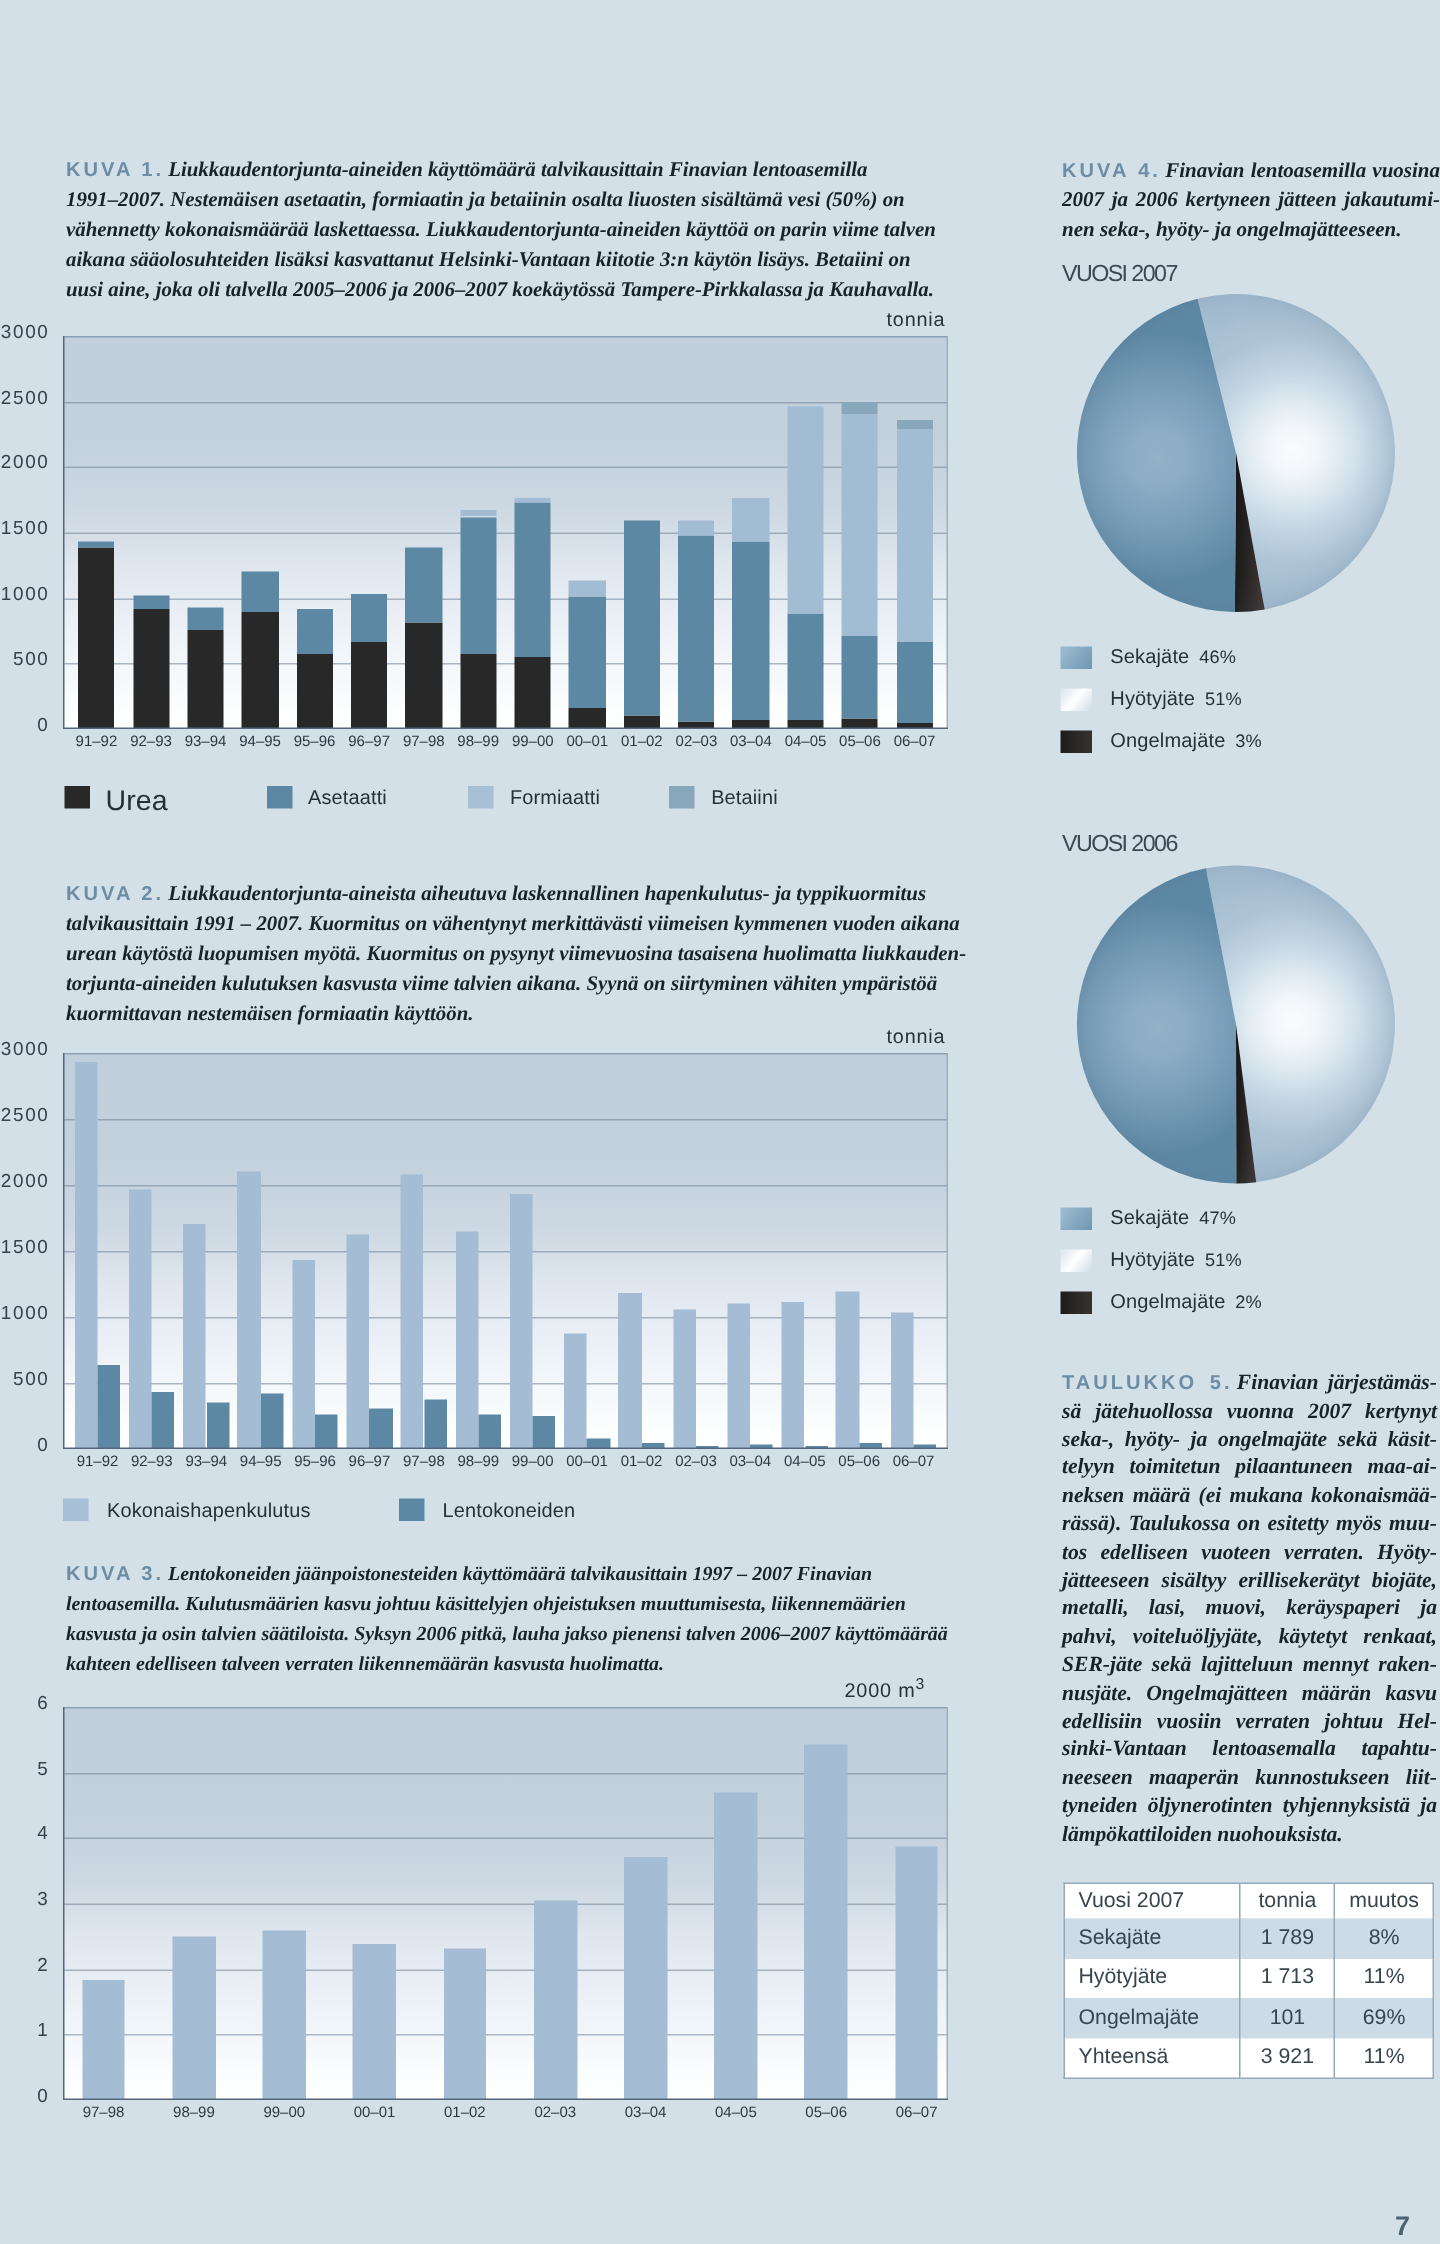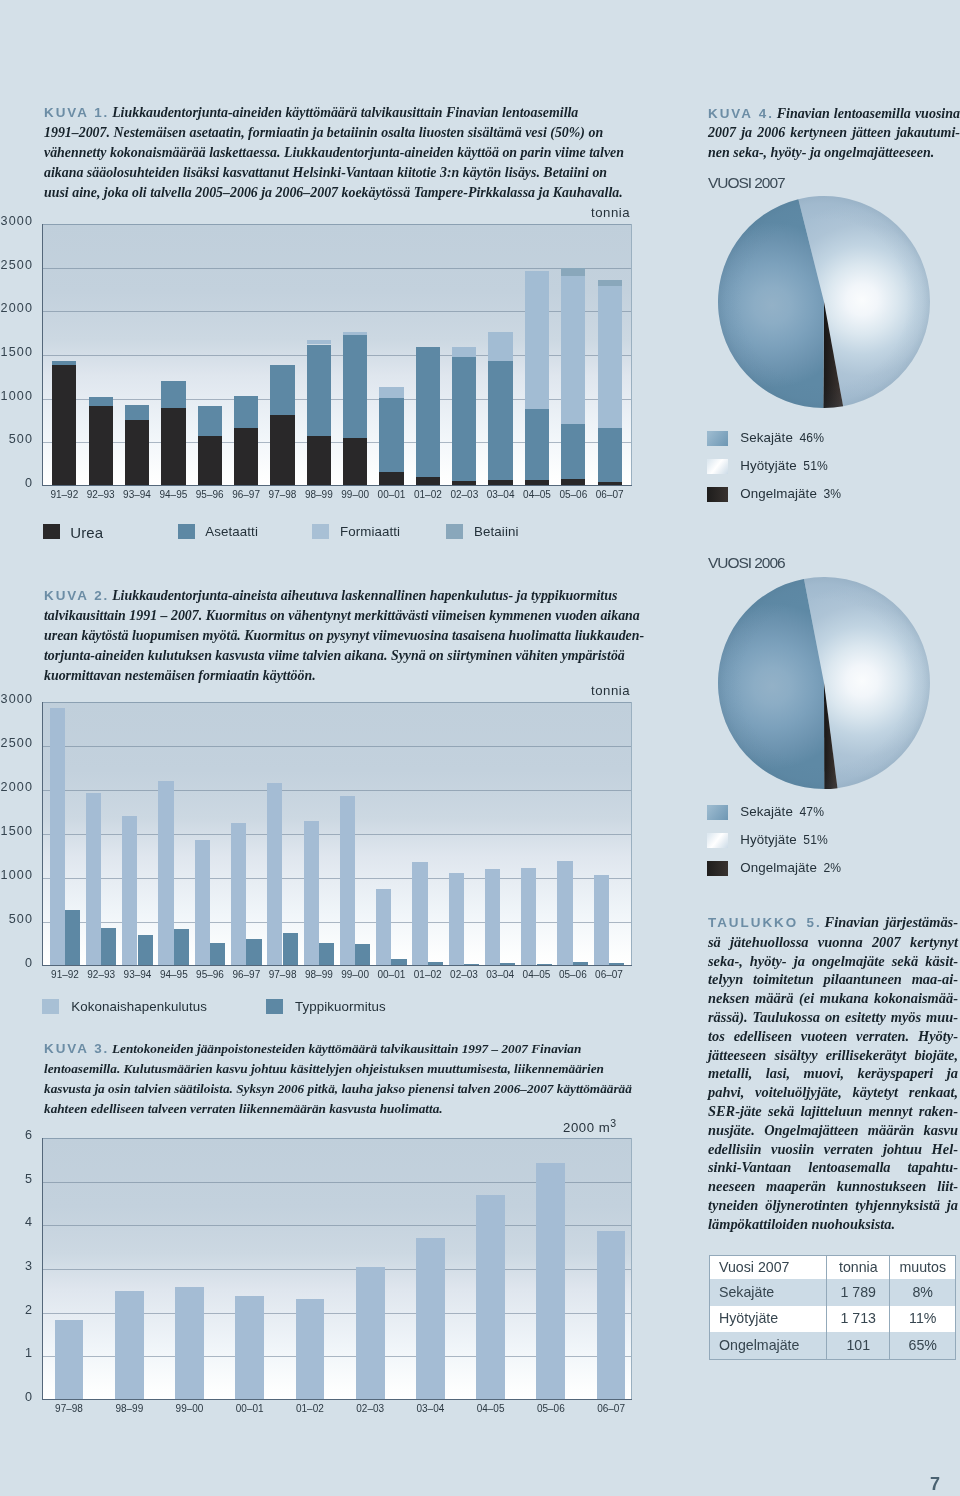"Urea" span.lg-tx { font-size: 15px -> 19px }
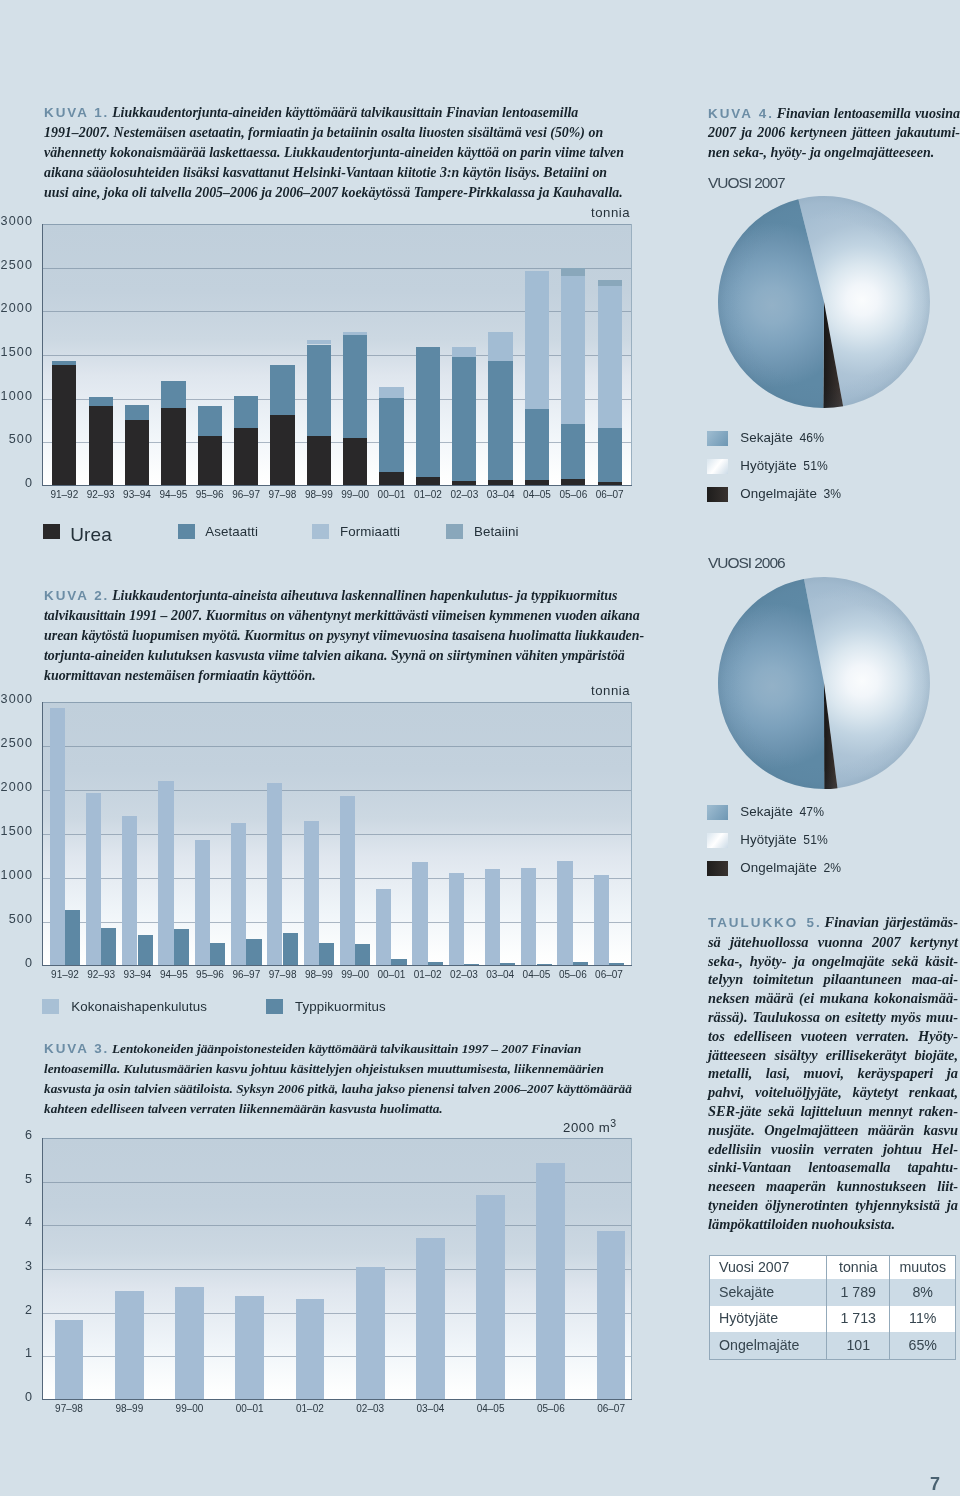"Typpikuormitus" span.lg-tx { text: Typpikuormitus -> Lentokoneiden }
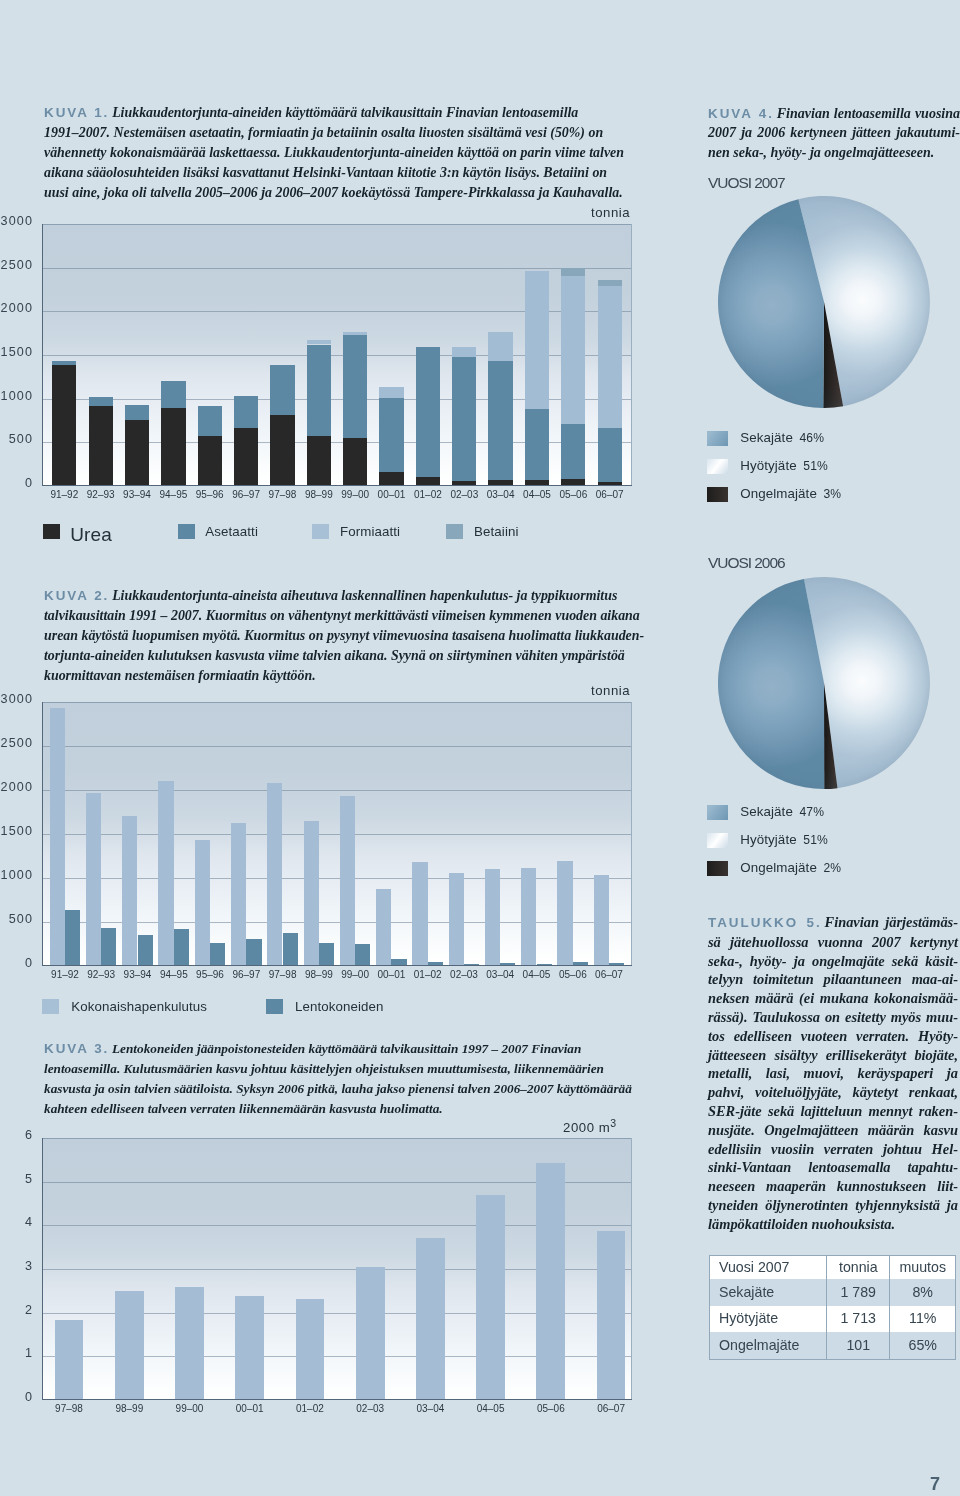"65%" td.num { text: 65% -> 69% }
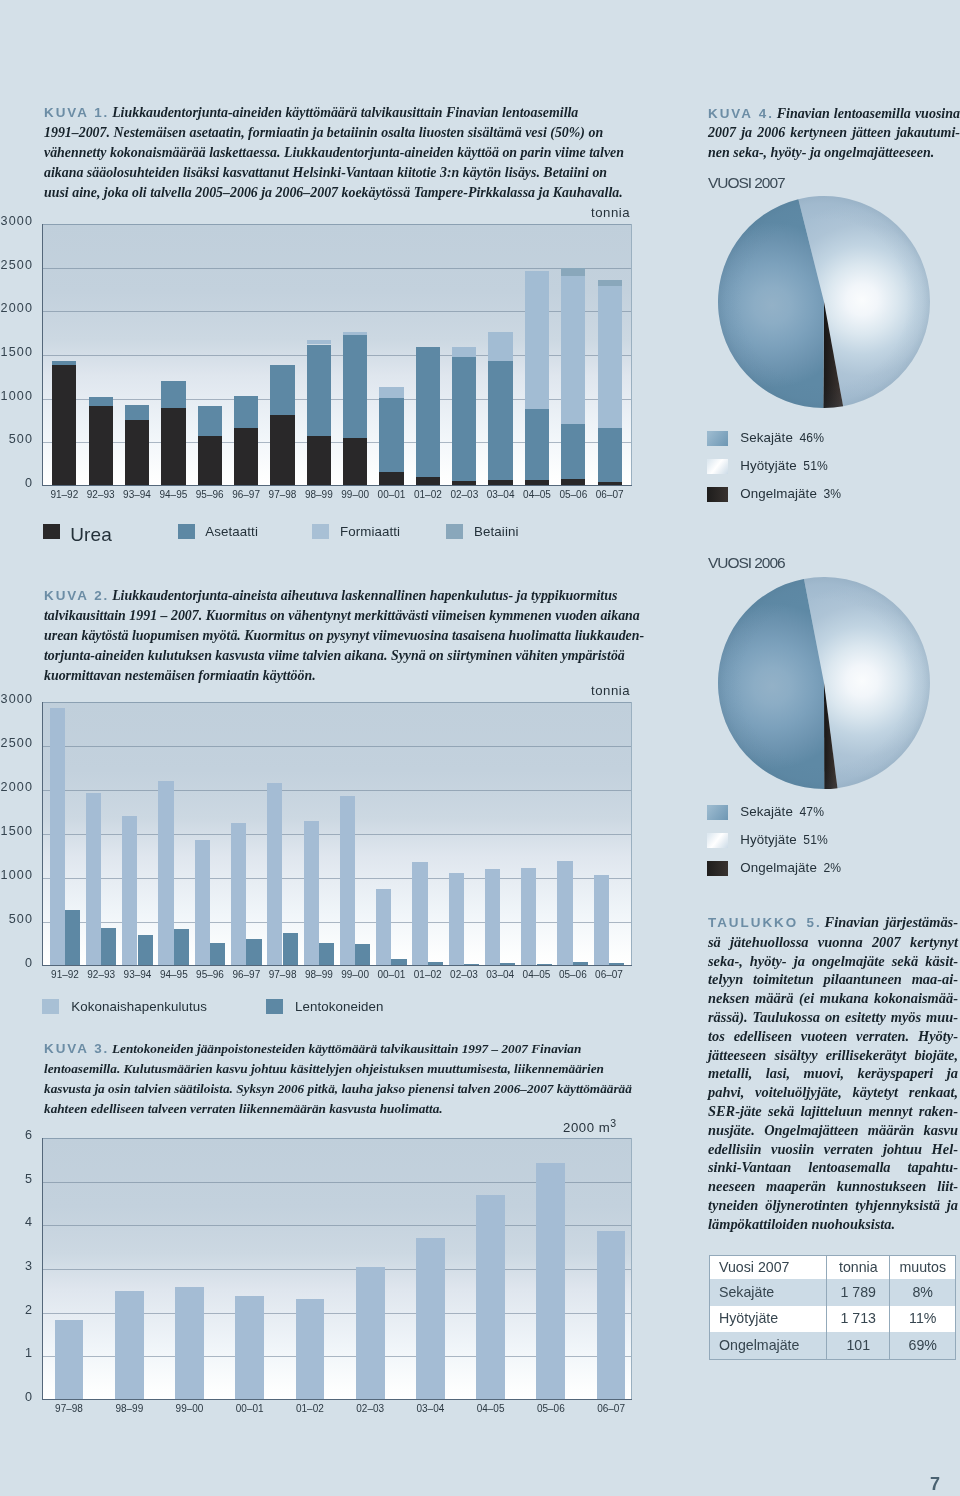"Yhteensä" tr.row { html: none -> <tr> <td>Yhteensä</td> <td>3 921</td> <td>11%</td> </tr> }
